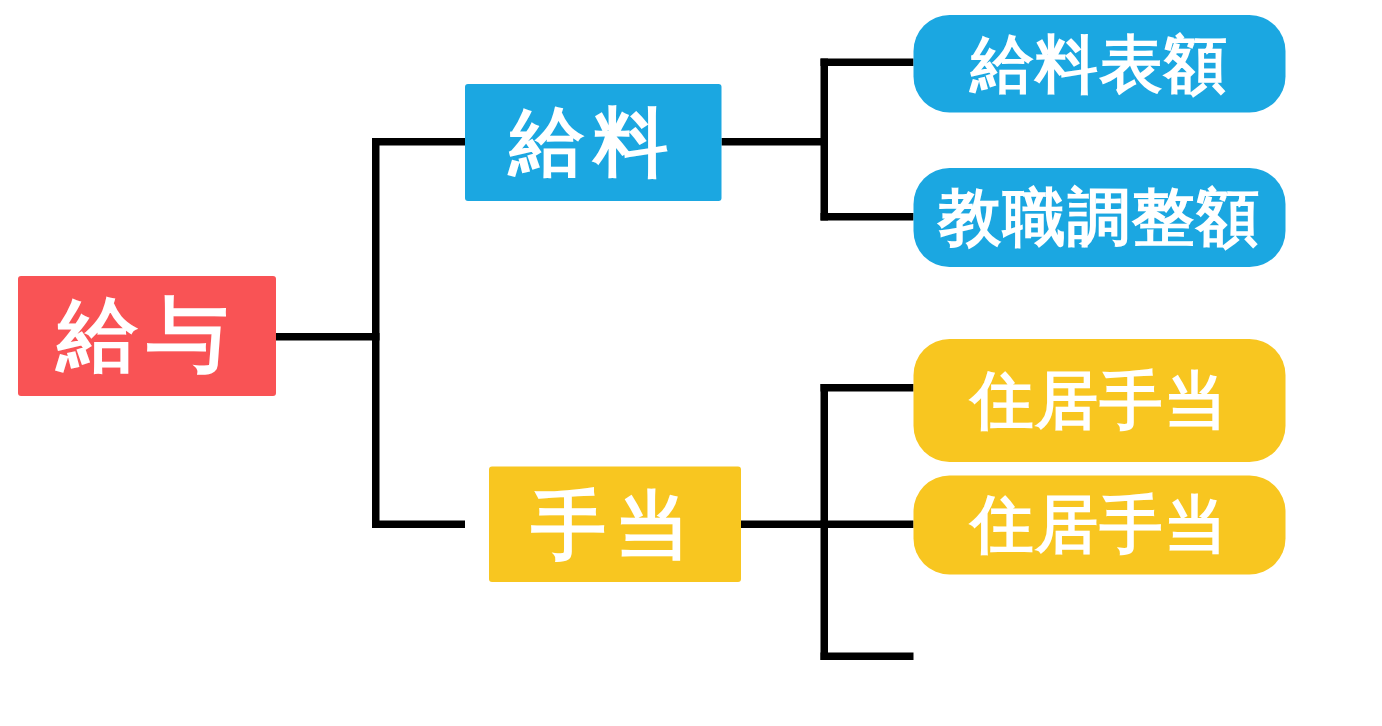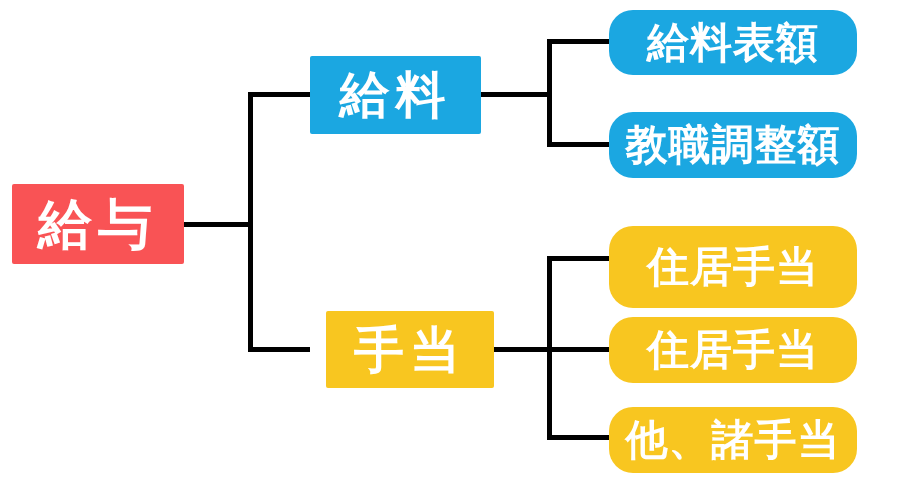"他、諸手当" div.node { html: <div>他、諸手当</div> -> none }
